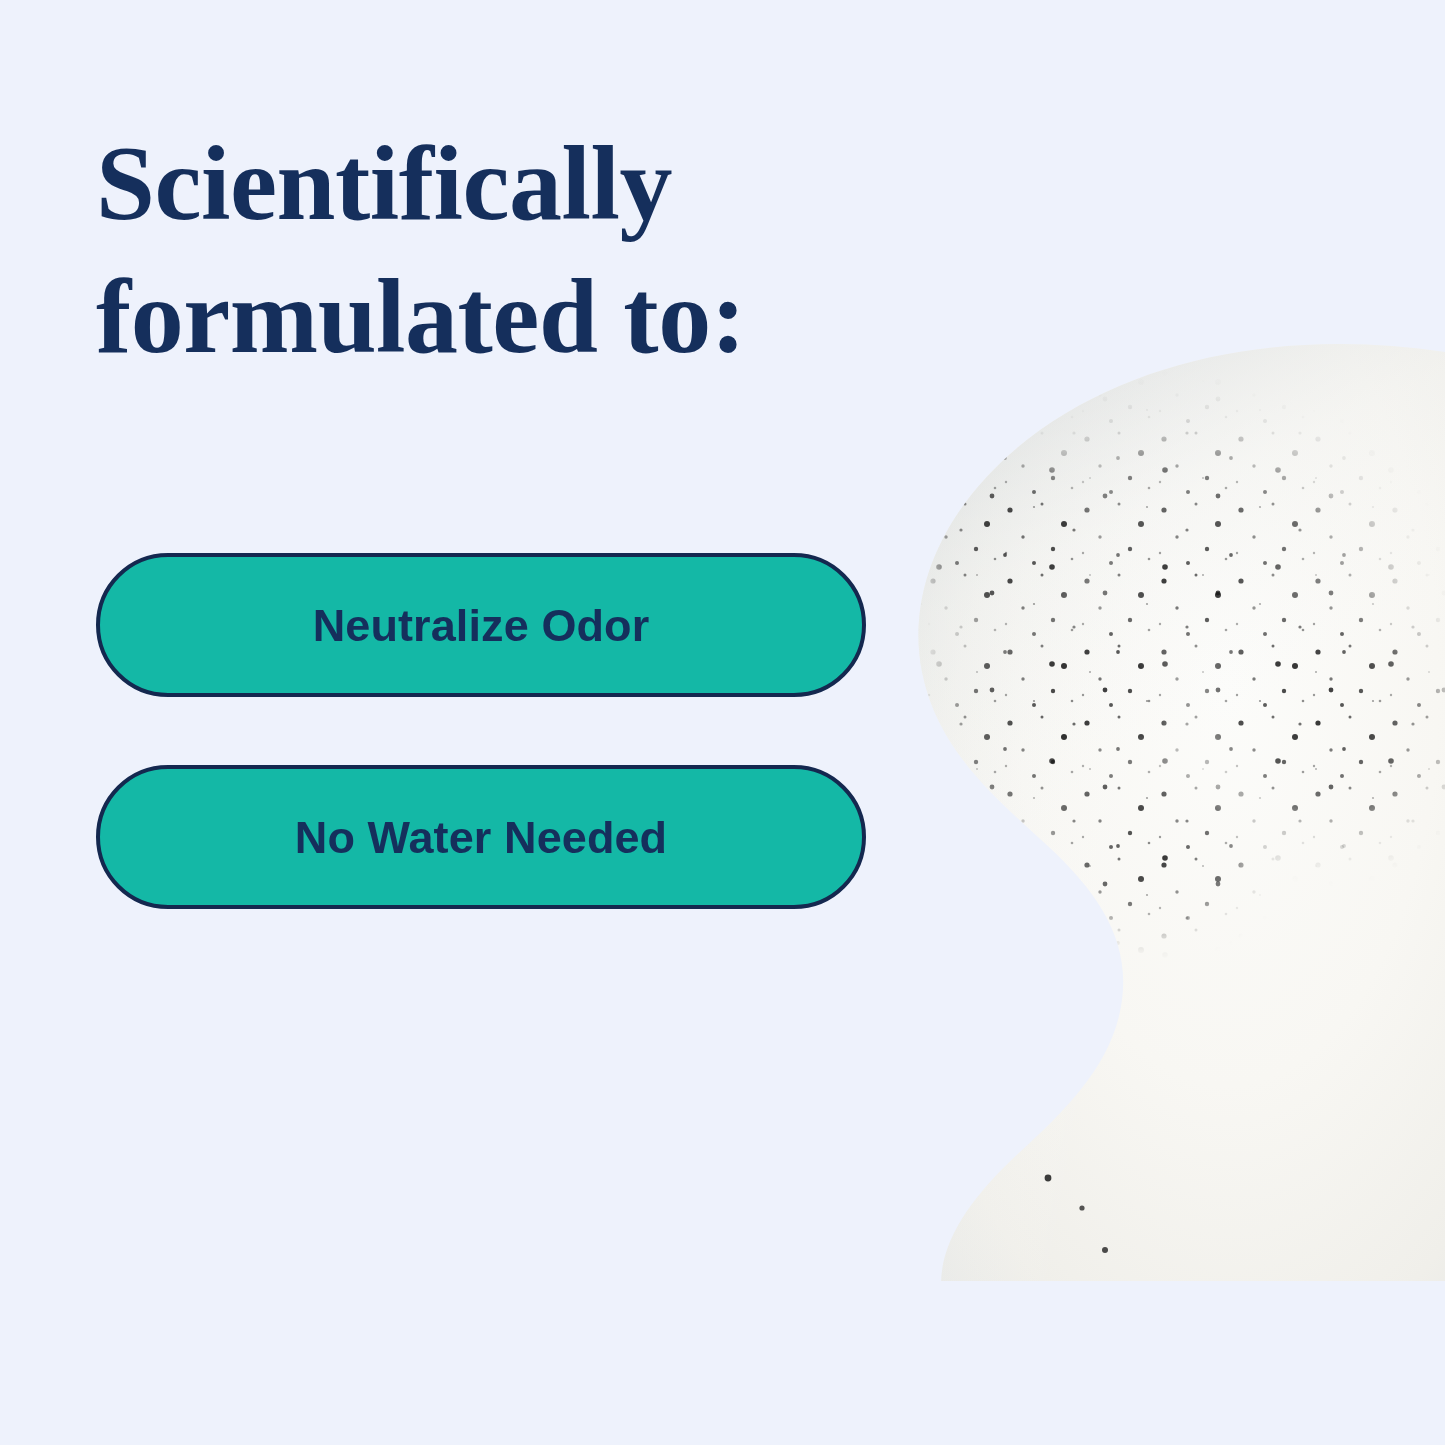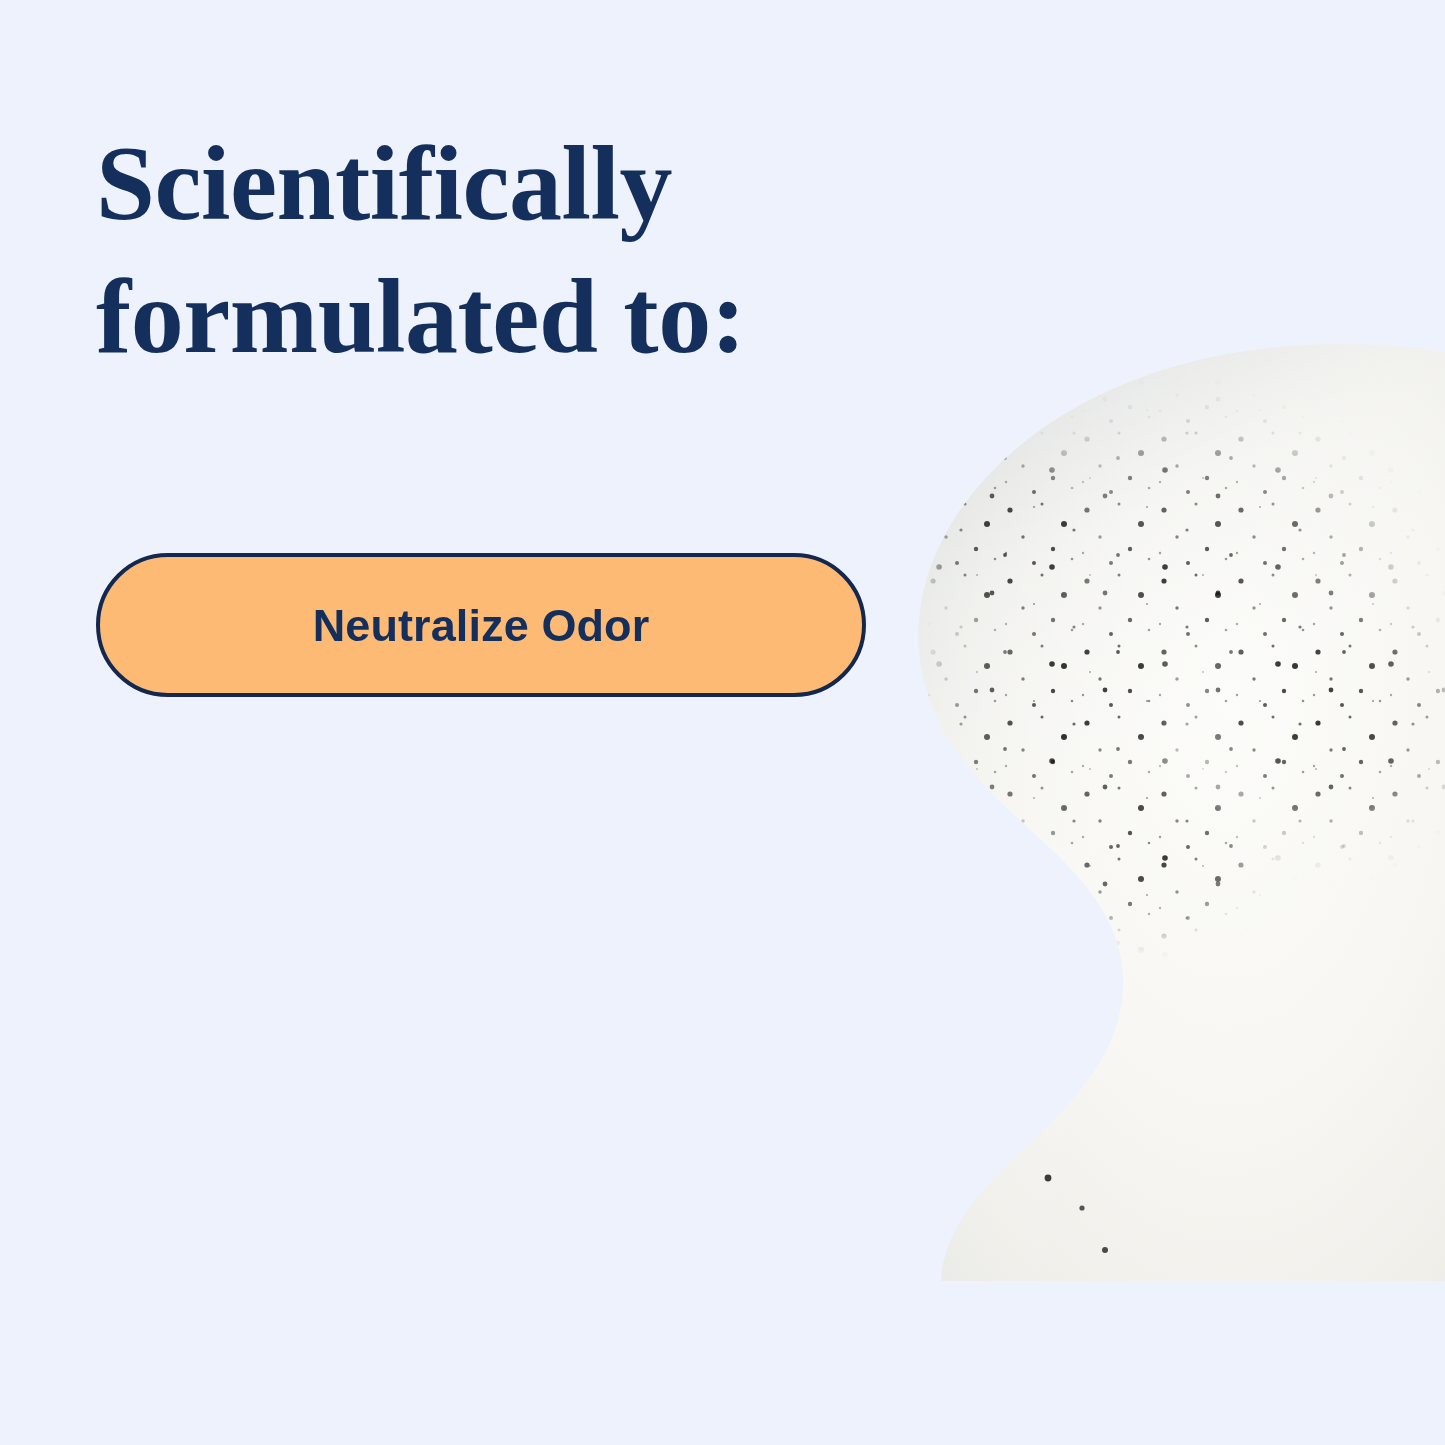"Neutralize Odor" .benefit-pill { background: #fdba74 -> #14b8a6 }
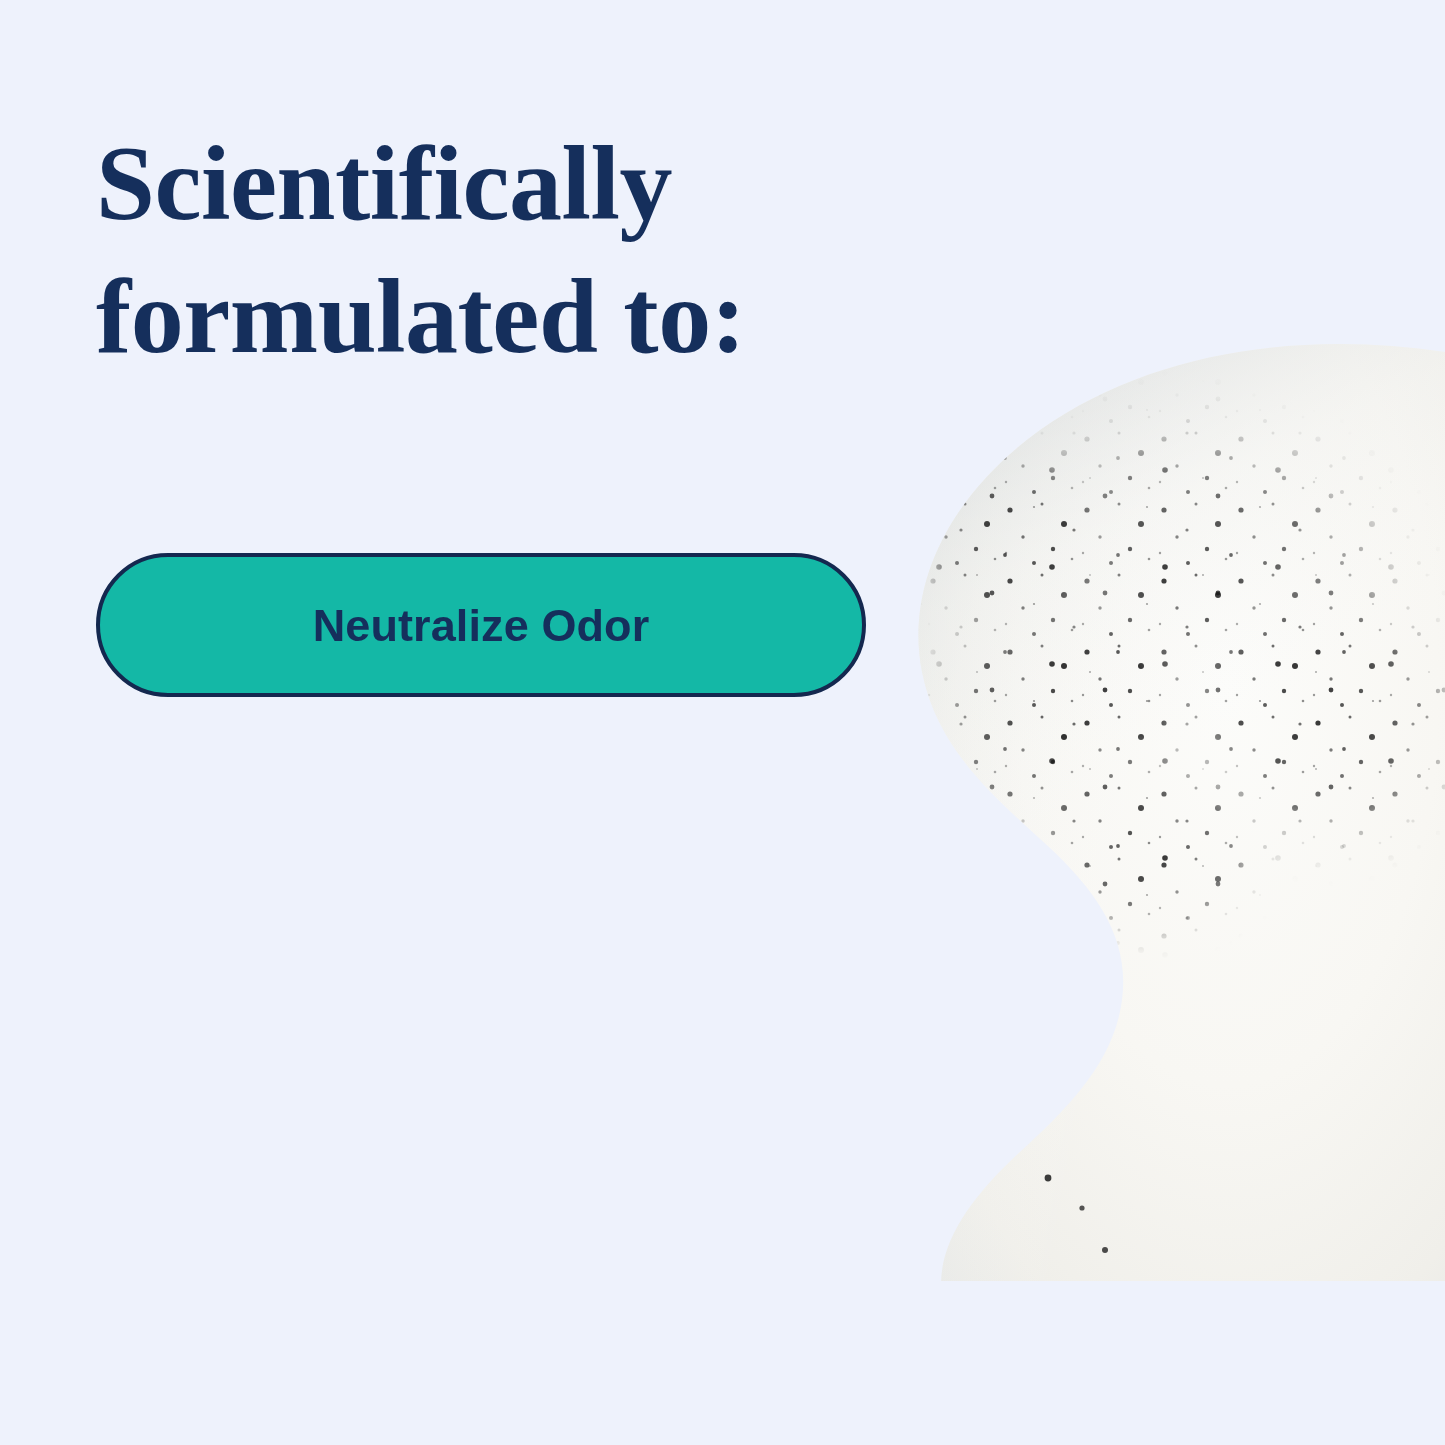"No Water Needed" div.benefit-pill { html: none -> <div> <span>No Water Needed</span> </div> }
